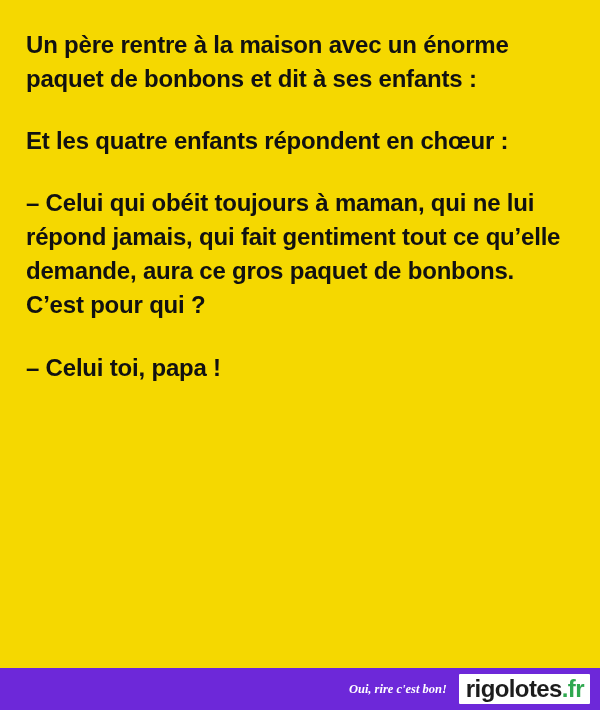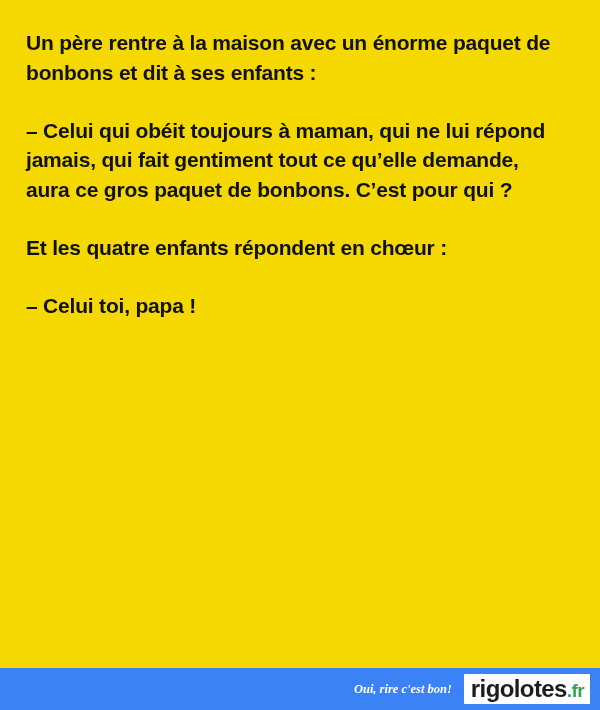"Un père rentre à la" .para { font-size: 21px -> 24px }
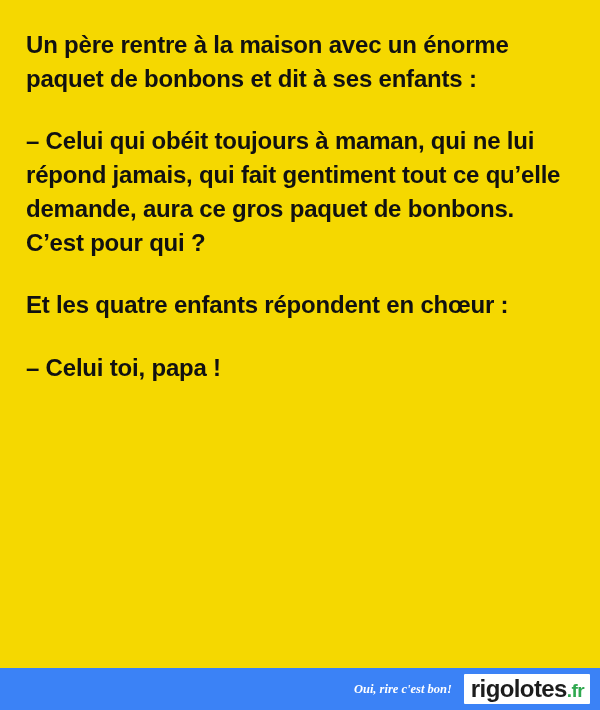"– Celui qui obéit toujours" p.para { order: before "Et les quatre enfants répondent" -> after "Et les quatre enfants répondent" }
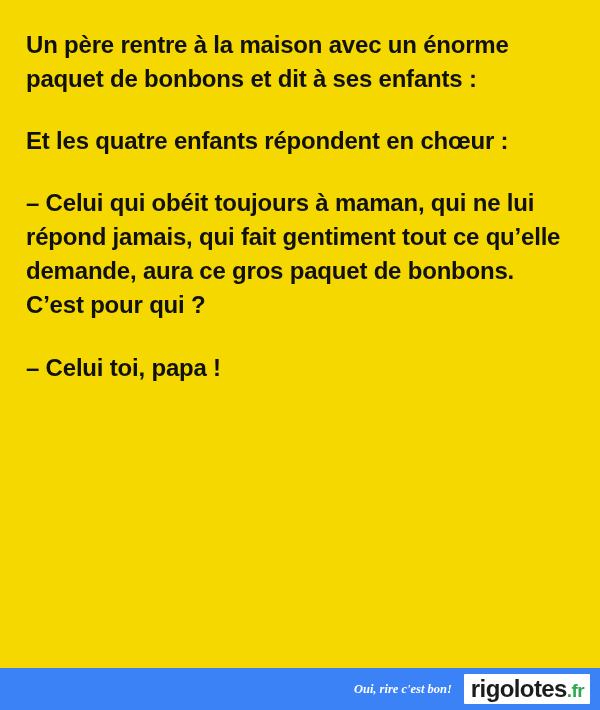"Oui, rire c'est bon!" .footer { background: #3b82f6 -> #6d28d9 }
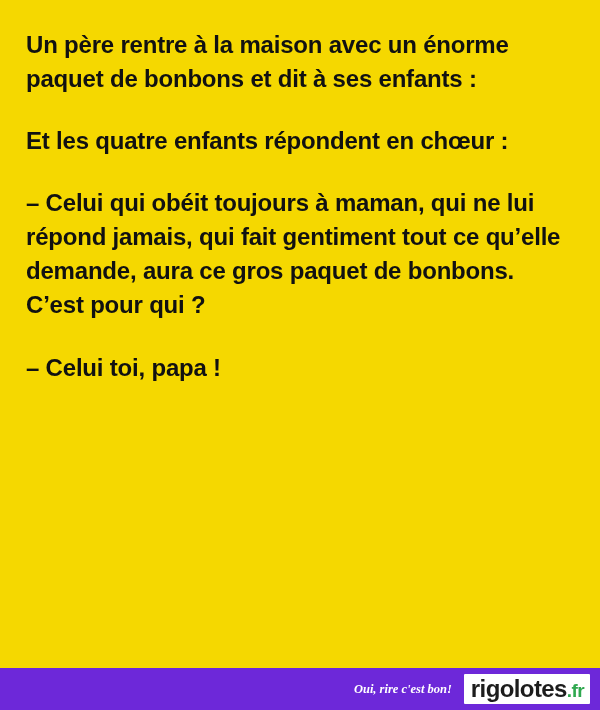".fr" .logo-tld { font-size: 19px -> 24px }
